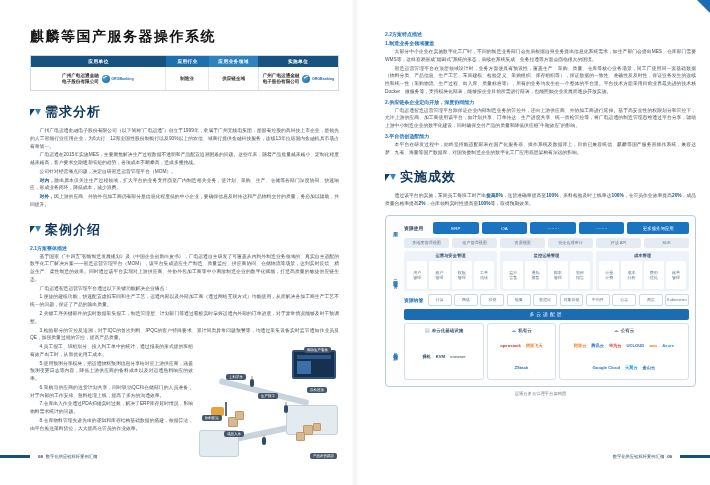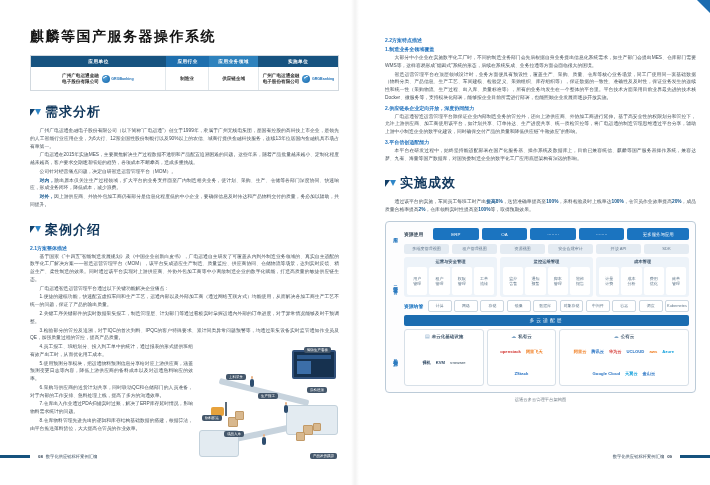"实施成效" .page.right .content { top: 34px -> 28px }
